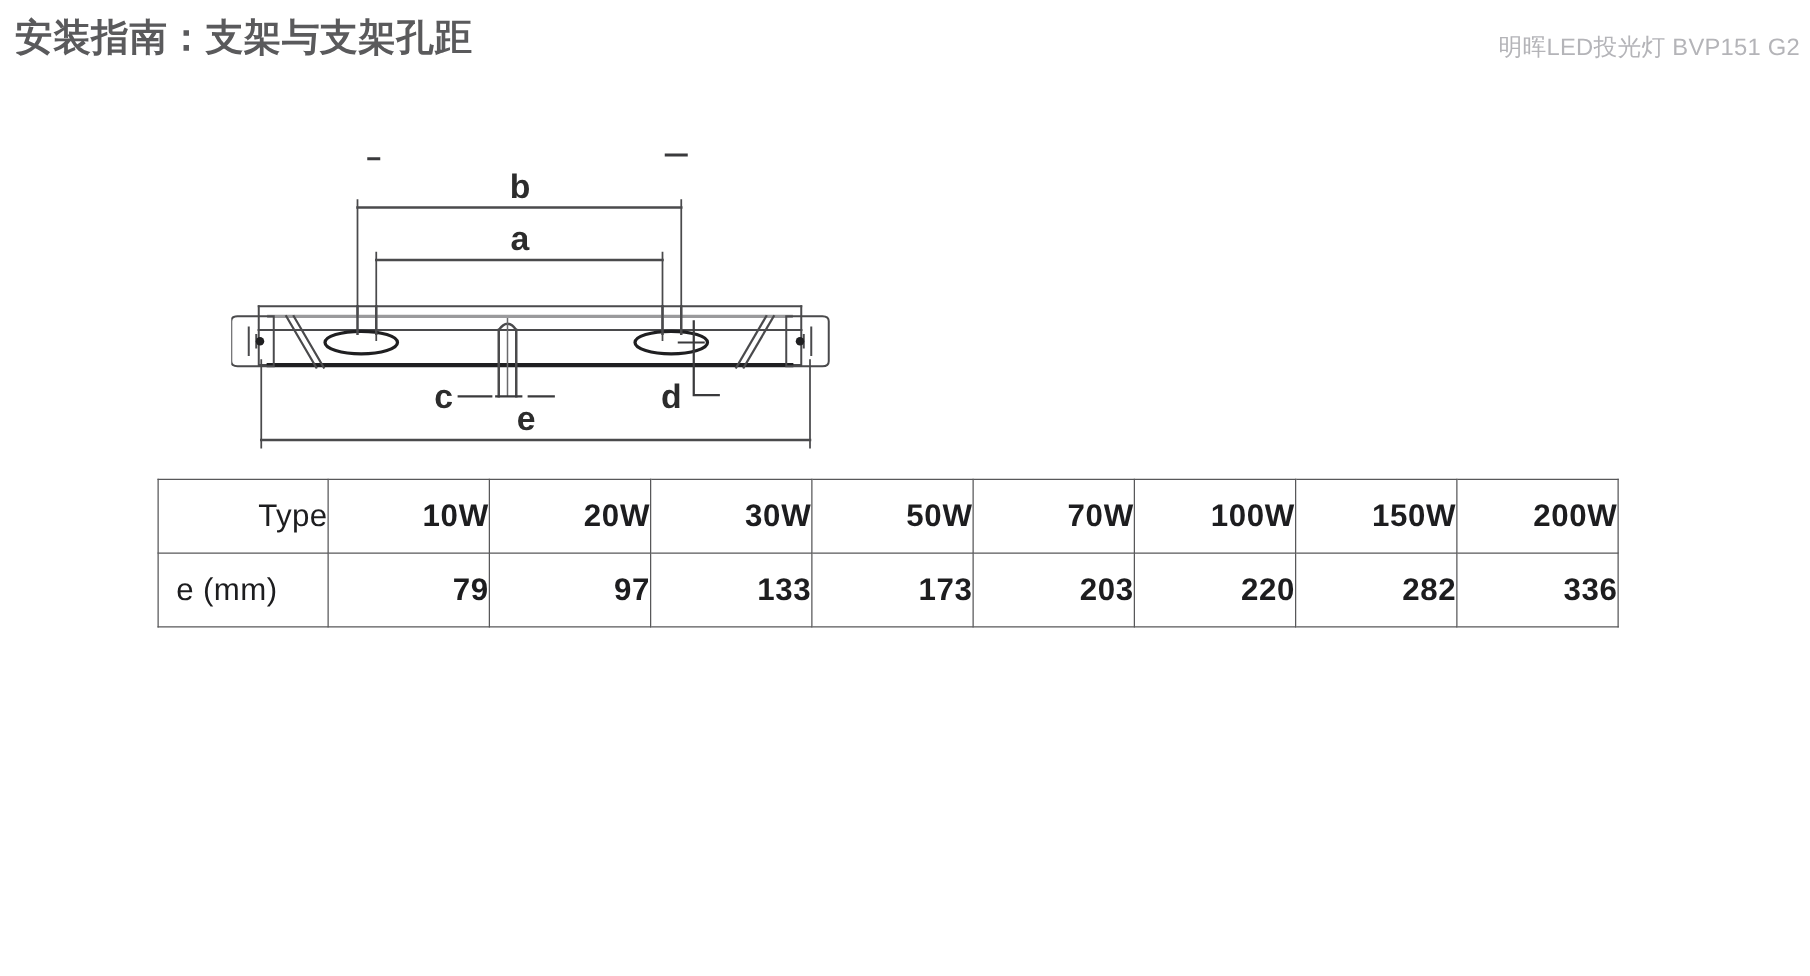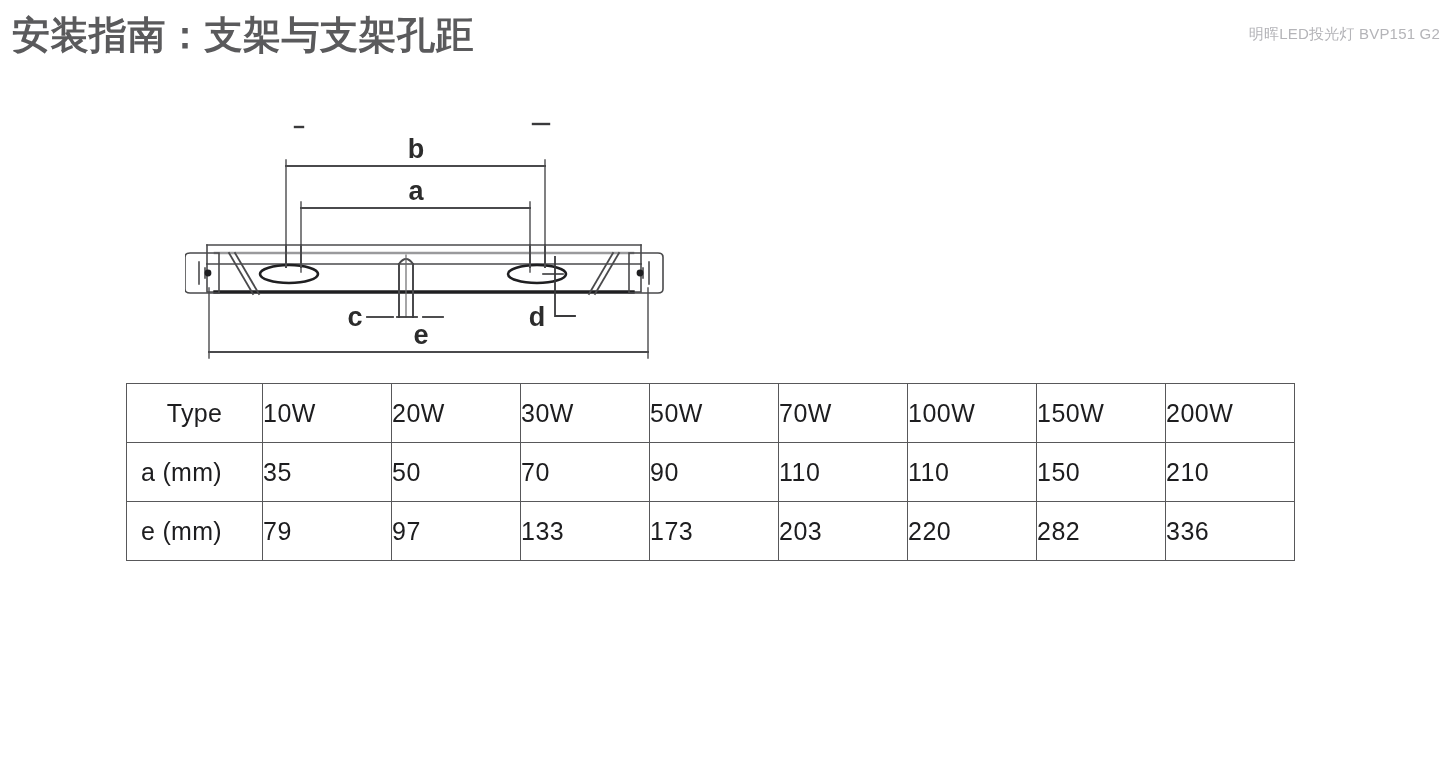"安装指南：支架与支架孔距" #page-title { font-size: 38px -> 30px }
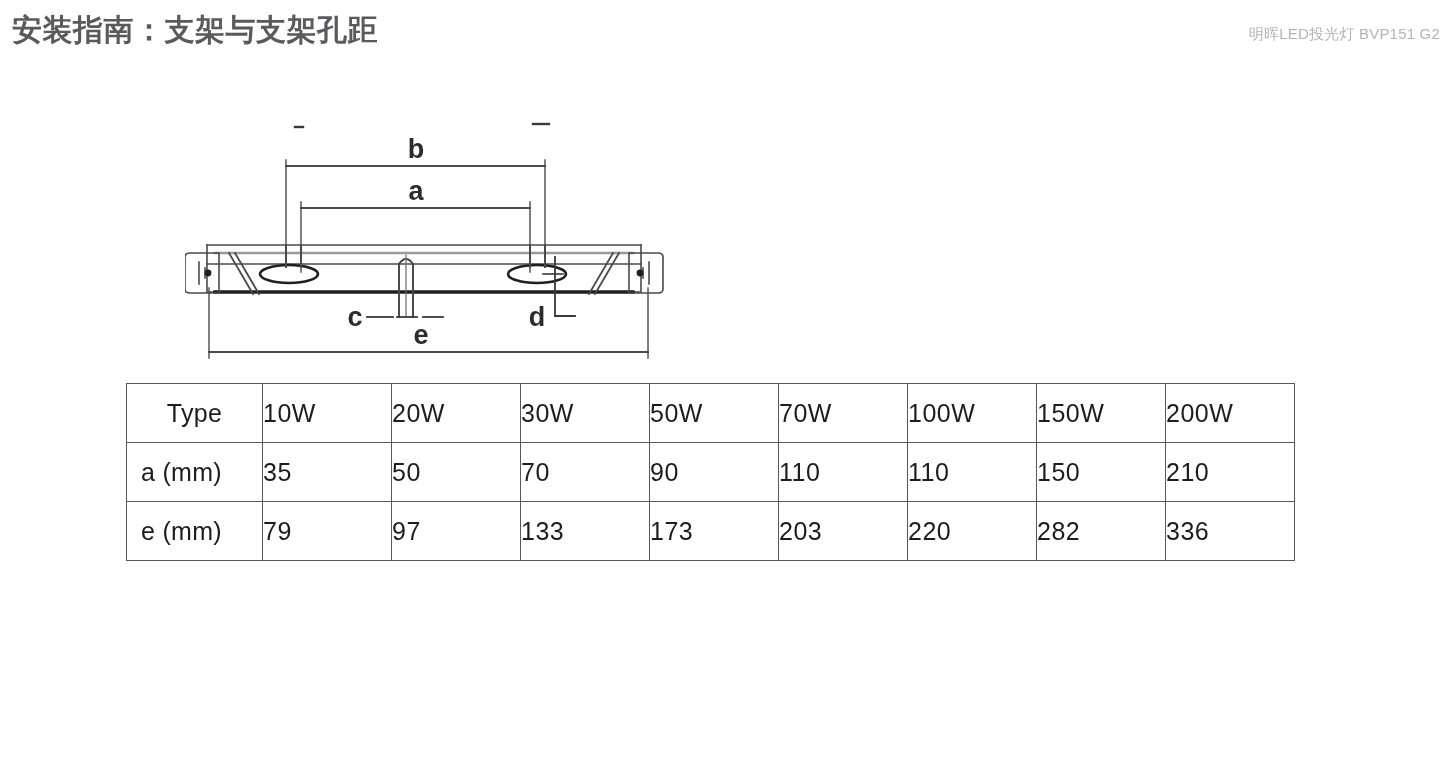"明晖LED投光灯 BVP151 G2" #product-label { font-size: 15px -> 19px }
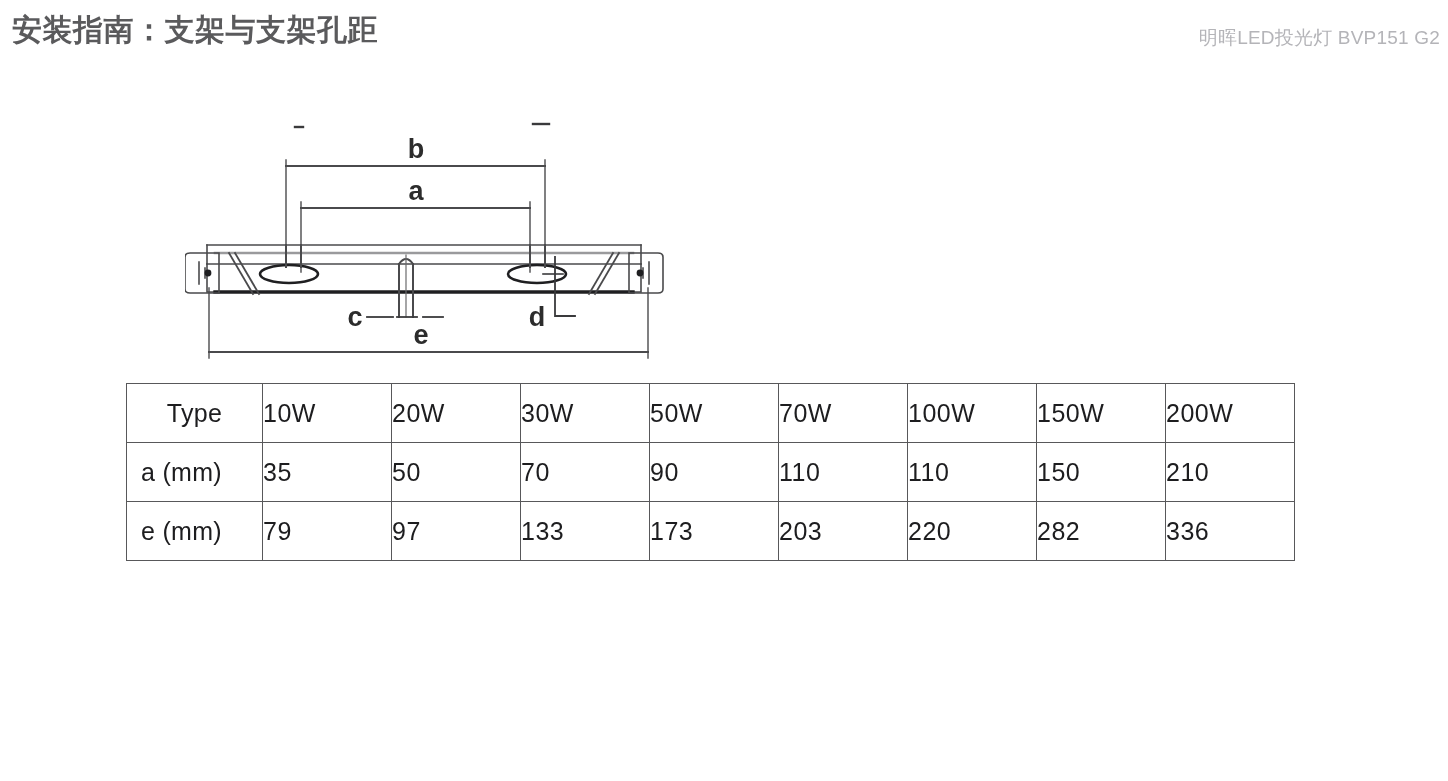"Type" table#spec-table th.rowhead { text-align: center -> right }
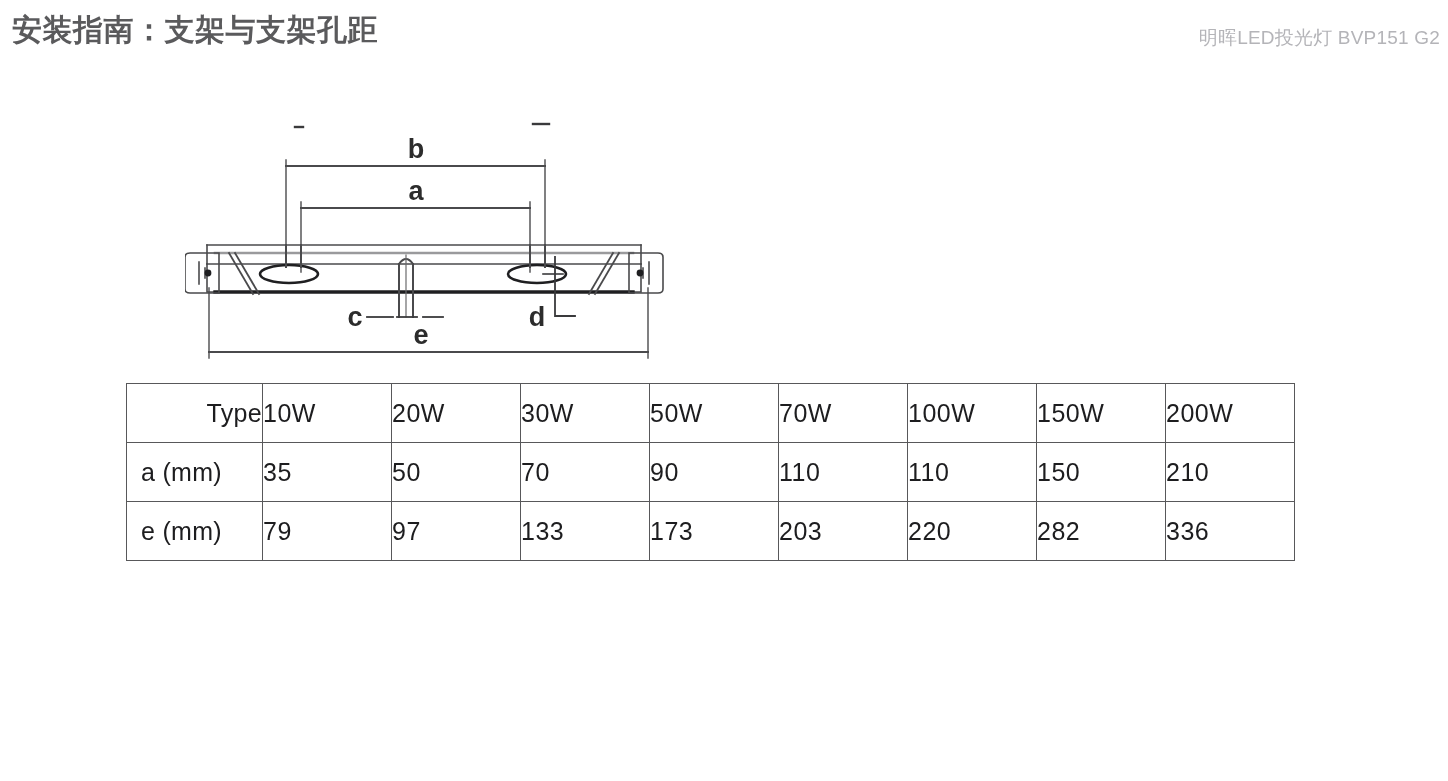"10W" table#spec-table td, table#spec-table th { font-weight: normal -> bold; text-align: left -> right }
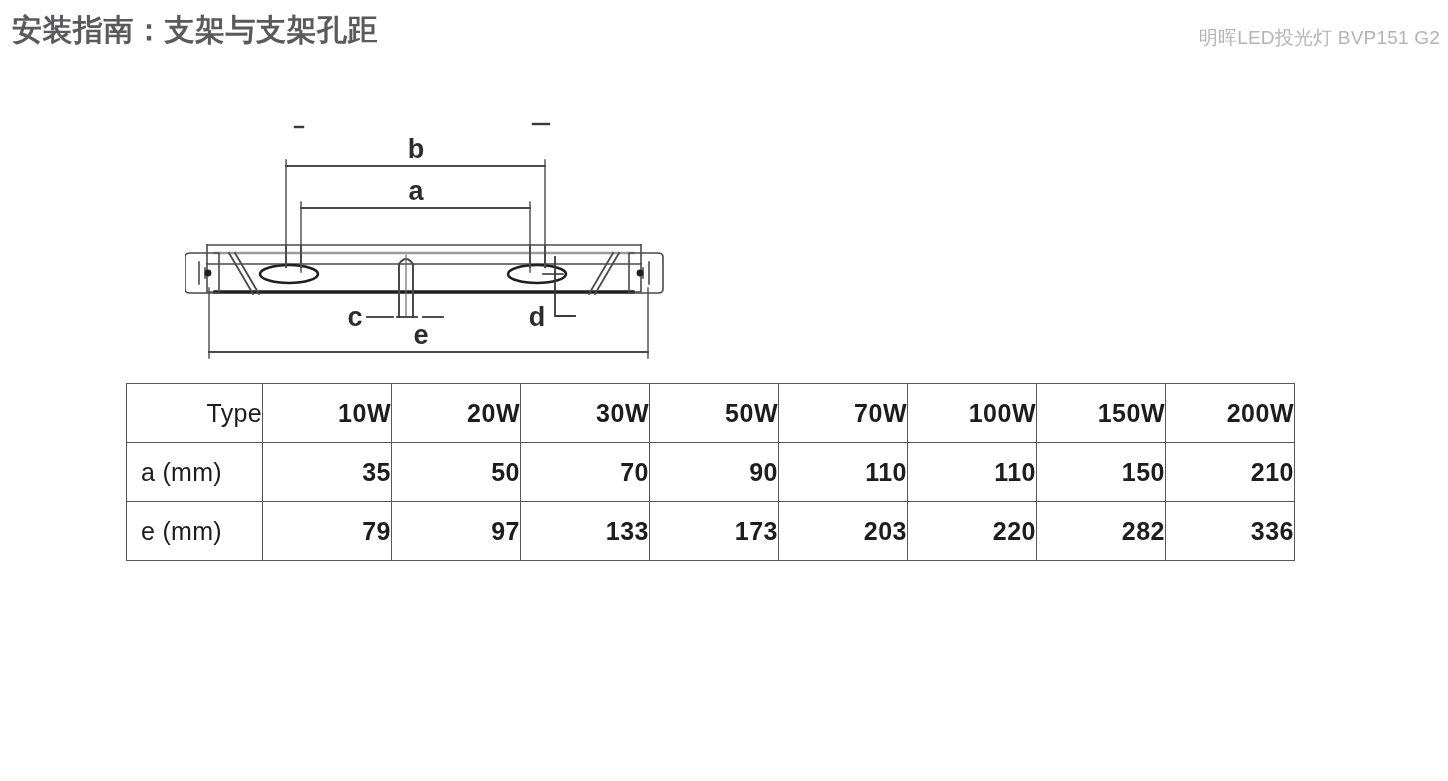"a (mm)" tr { html: <tr> <td>a (mm)</td> <td>35</td> <td>50</td> <td>70</td> <td>90</td> <td>110</td> <td>110</td> <td>150</td> <td>210</td> </tr> -> none }
